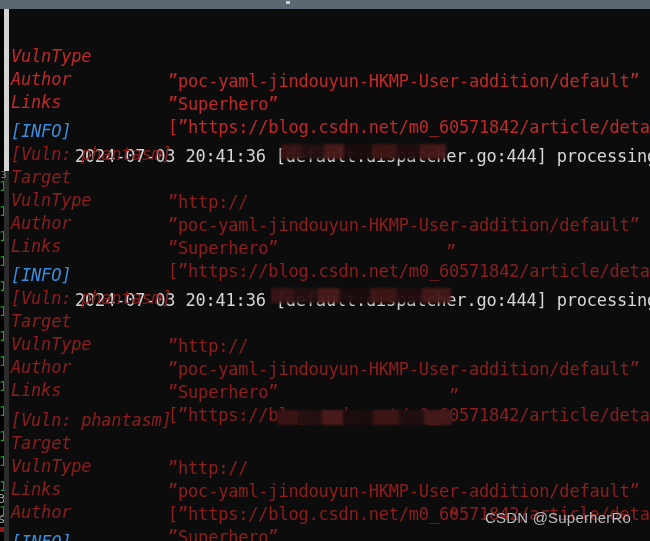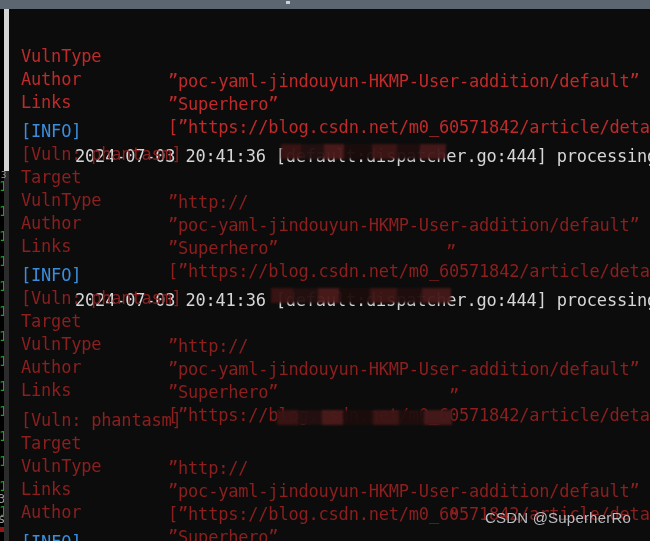"VulnType" .key { font-style: none -> italic; left: 12px -> 2px }
